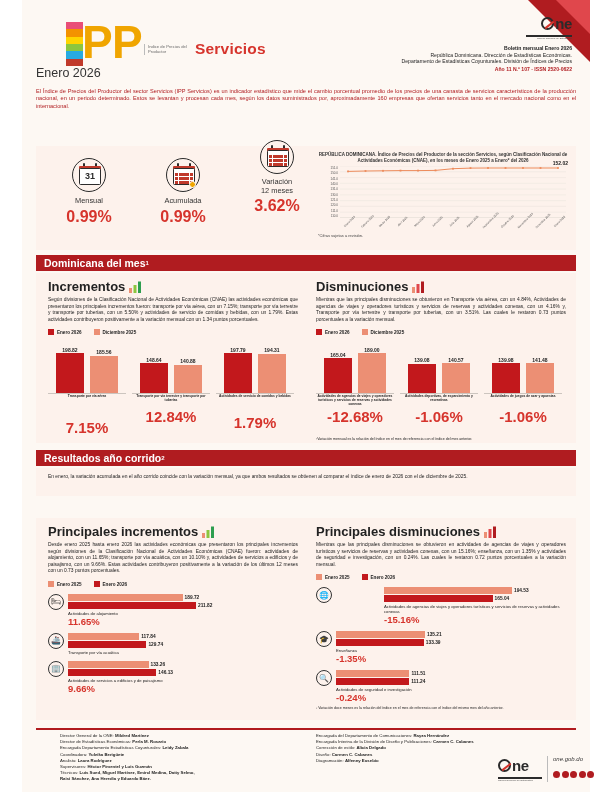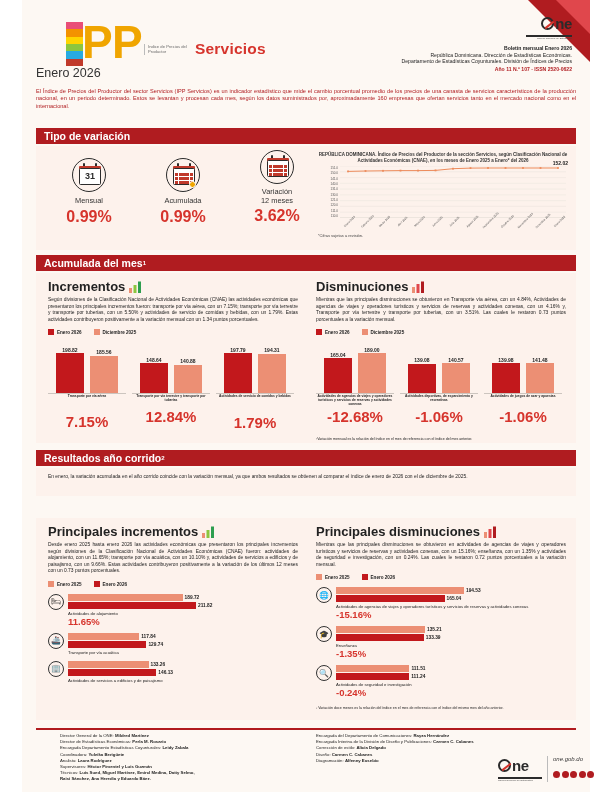"Tipo de variación" div.banner { html: <div> <span>Tipo de variación</span> </div> -> none }
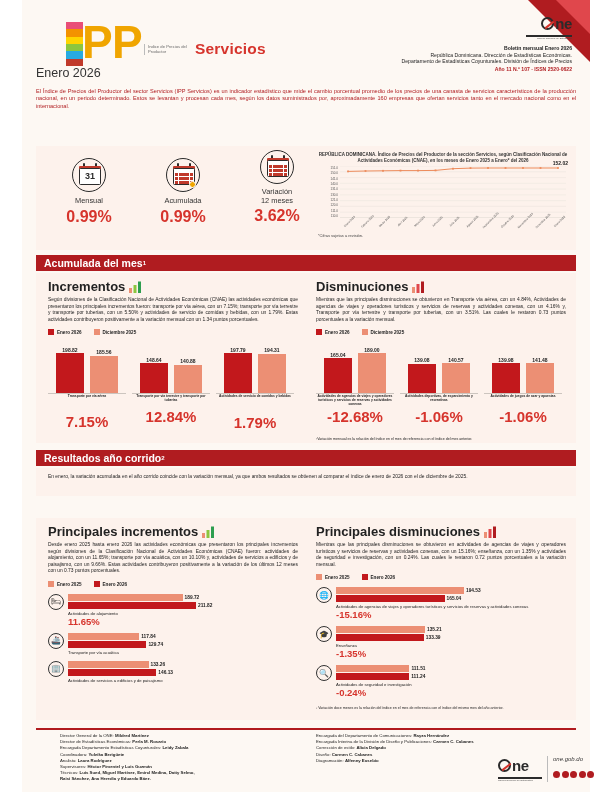"Variación" div.varcard { top: 150px -> 140px }
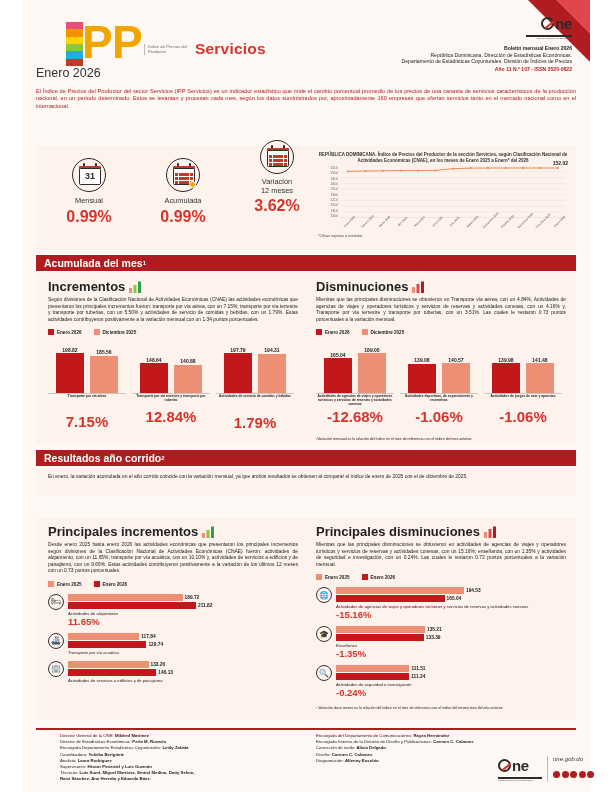"Acumulada del mes" span { text: Acumulada -> Dominicana }
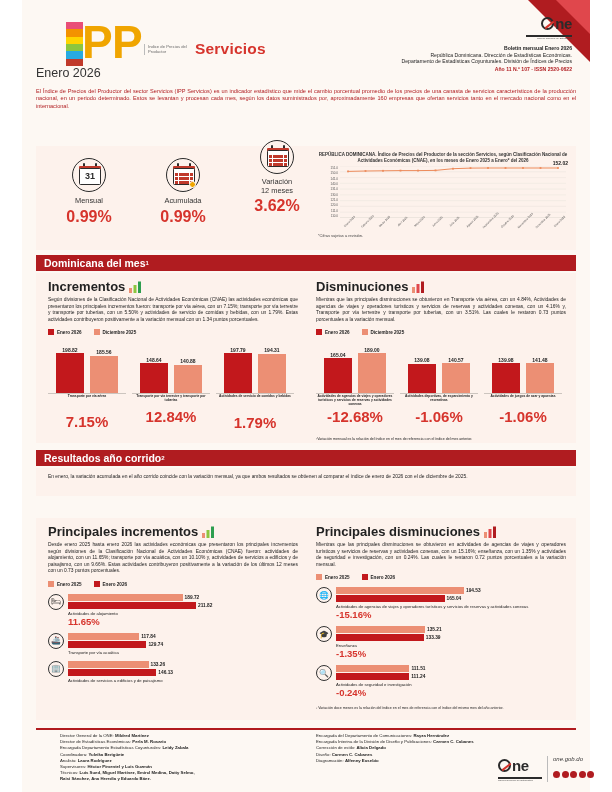"7.15%" div.bpct { margin-top: 6px -> 12px }
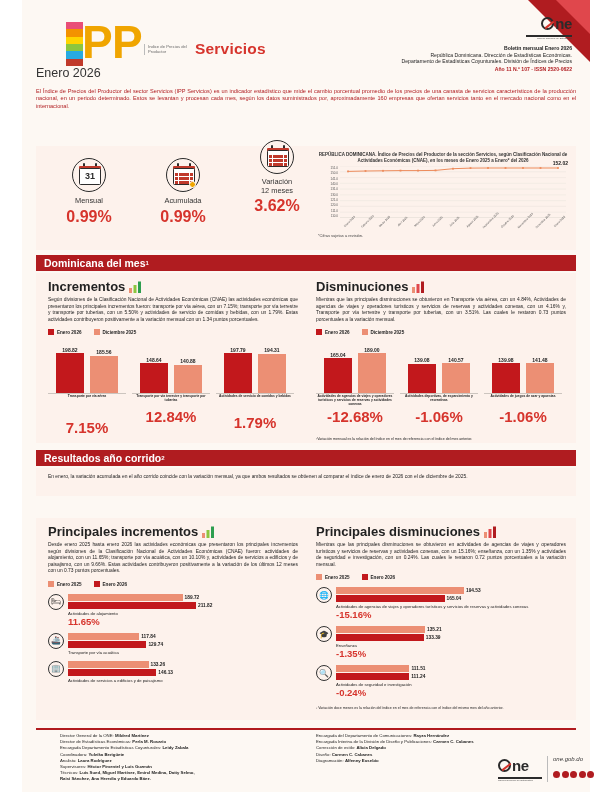"-15.16%" div { margin-left: none -> 48px }
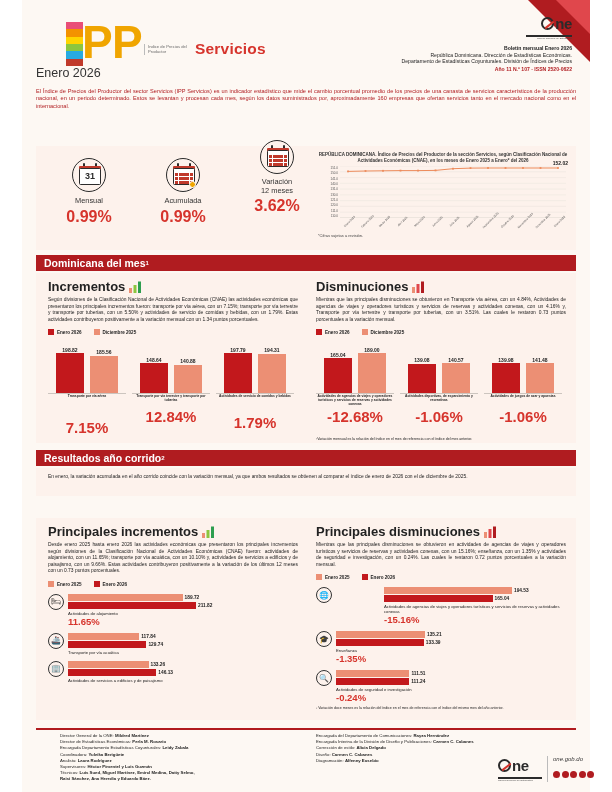"9.66%" div.hpct { html: none -> <div>9.66%</div> }
